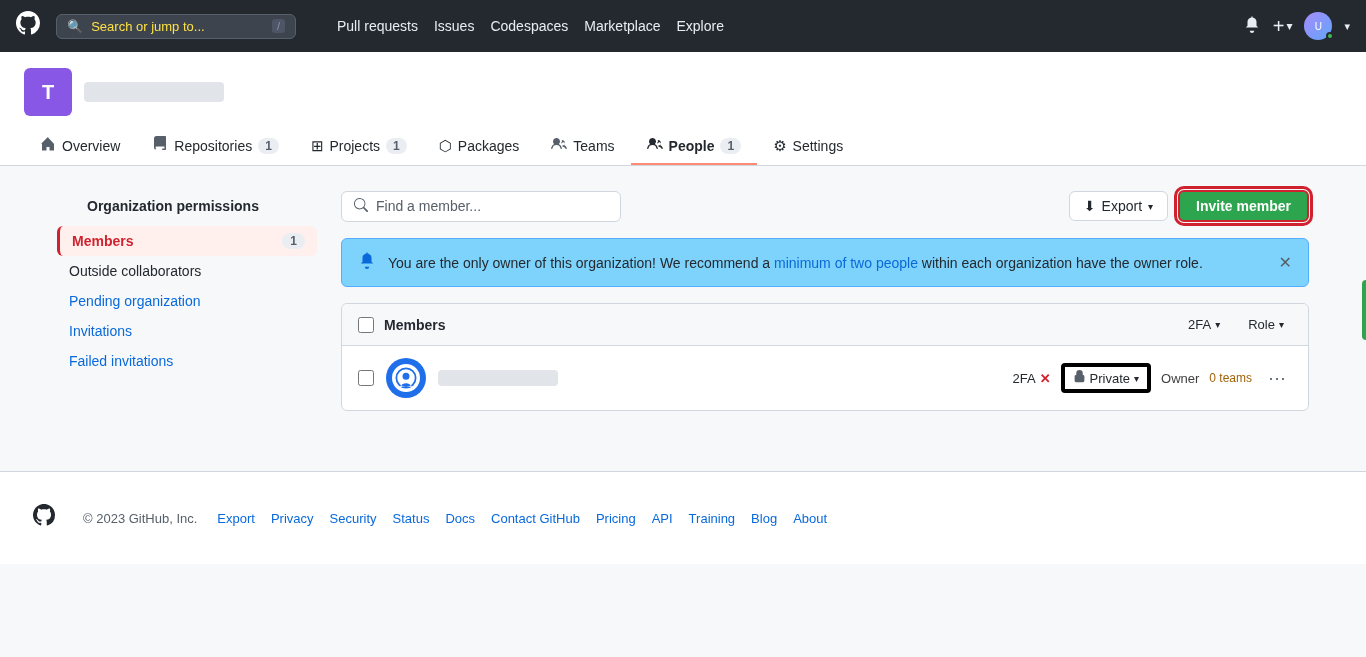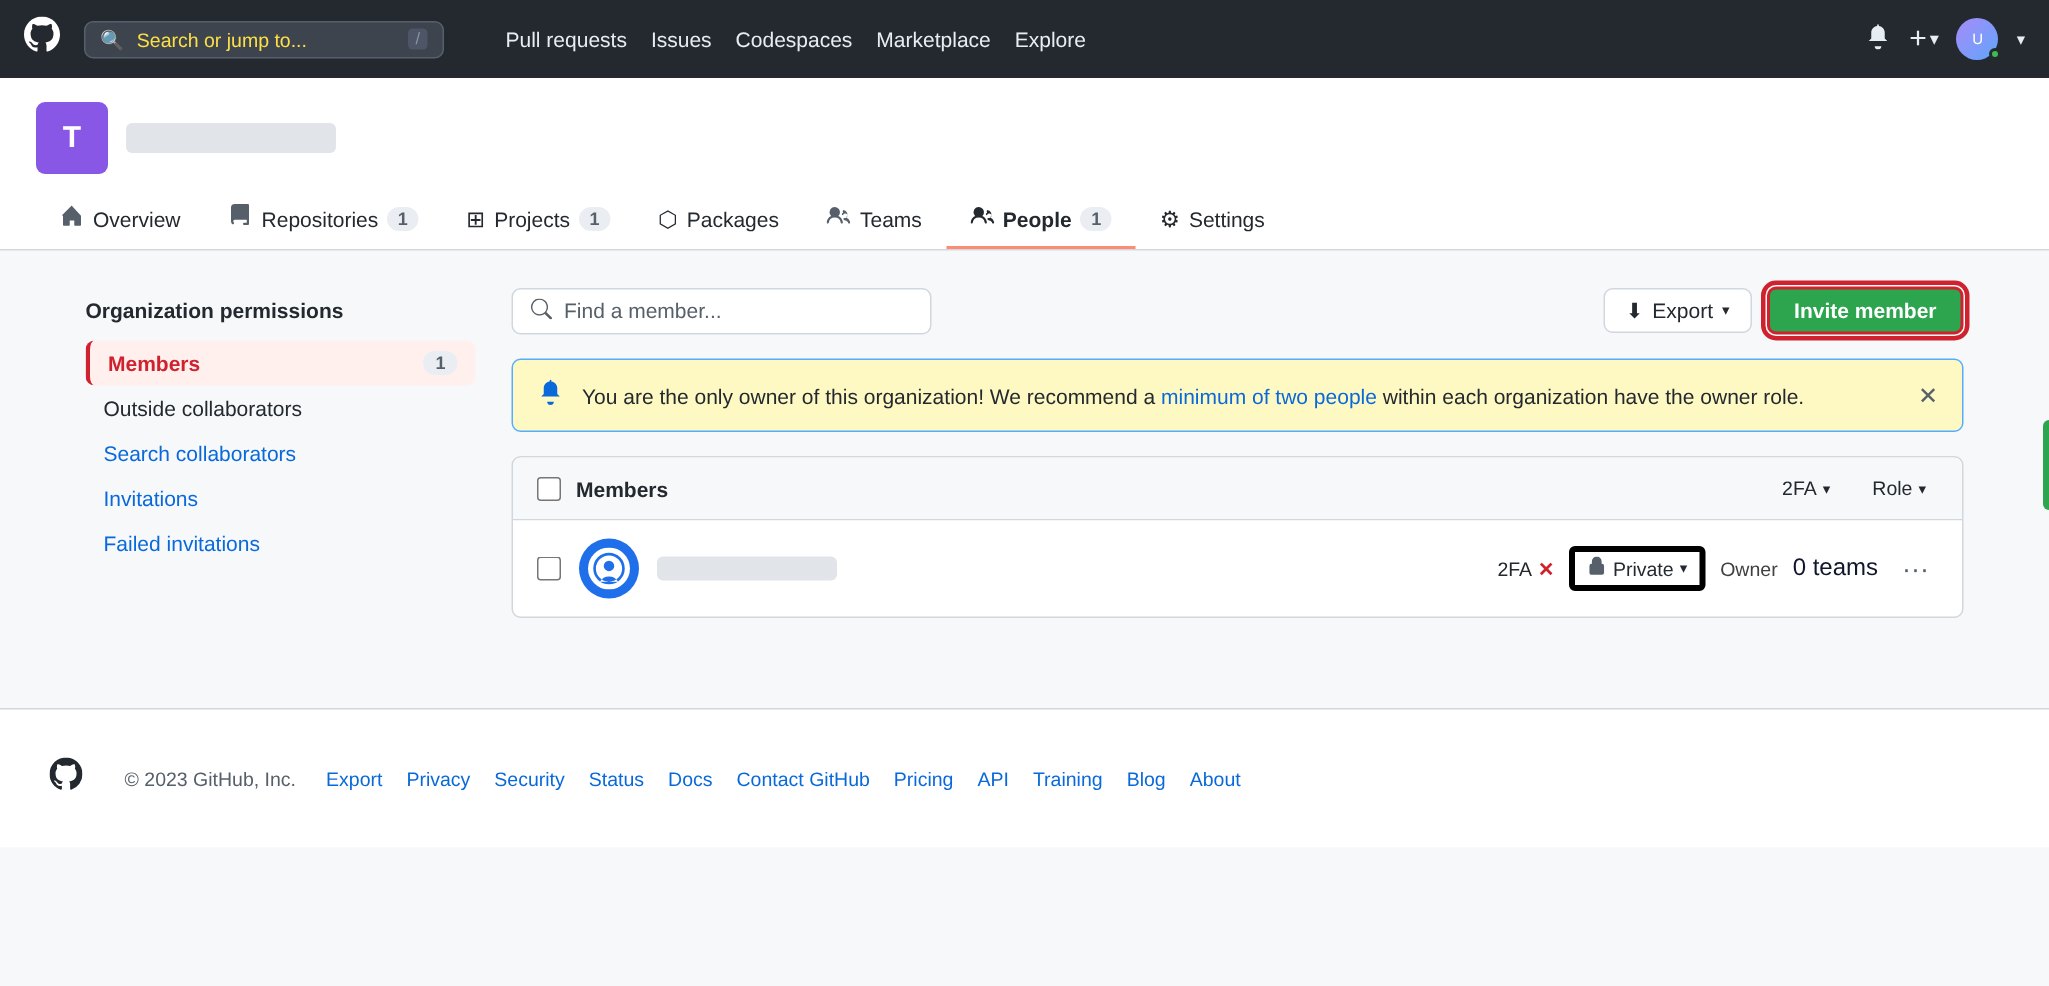"Organization permissions" .sidebar-title { margin-left: none -> 30px }
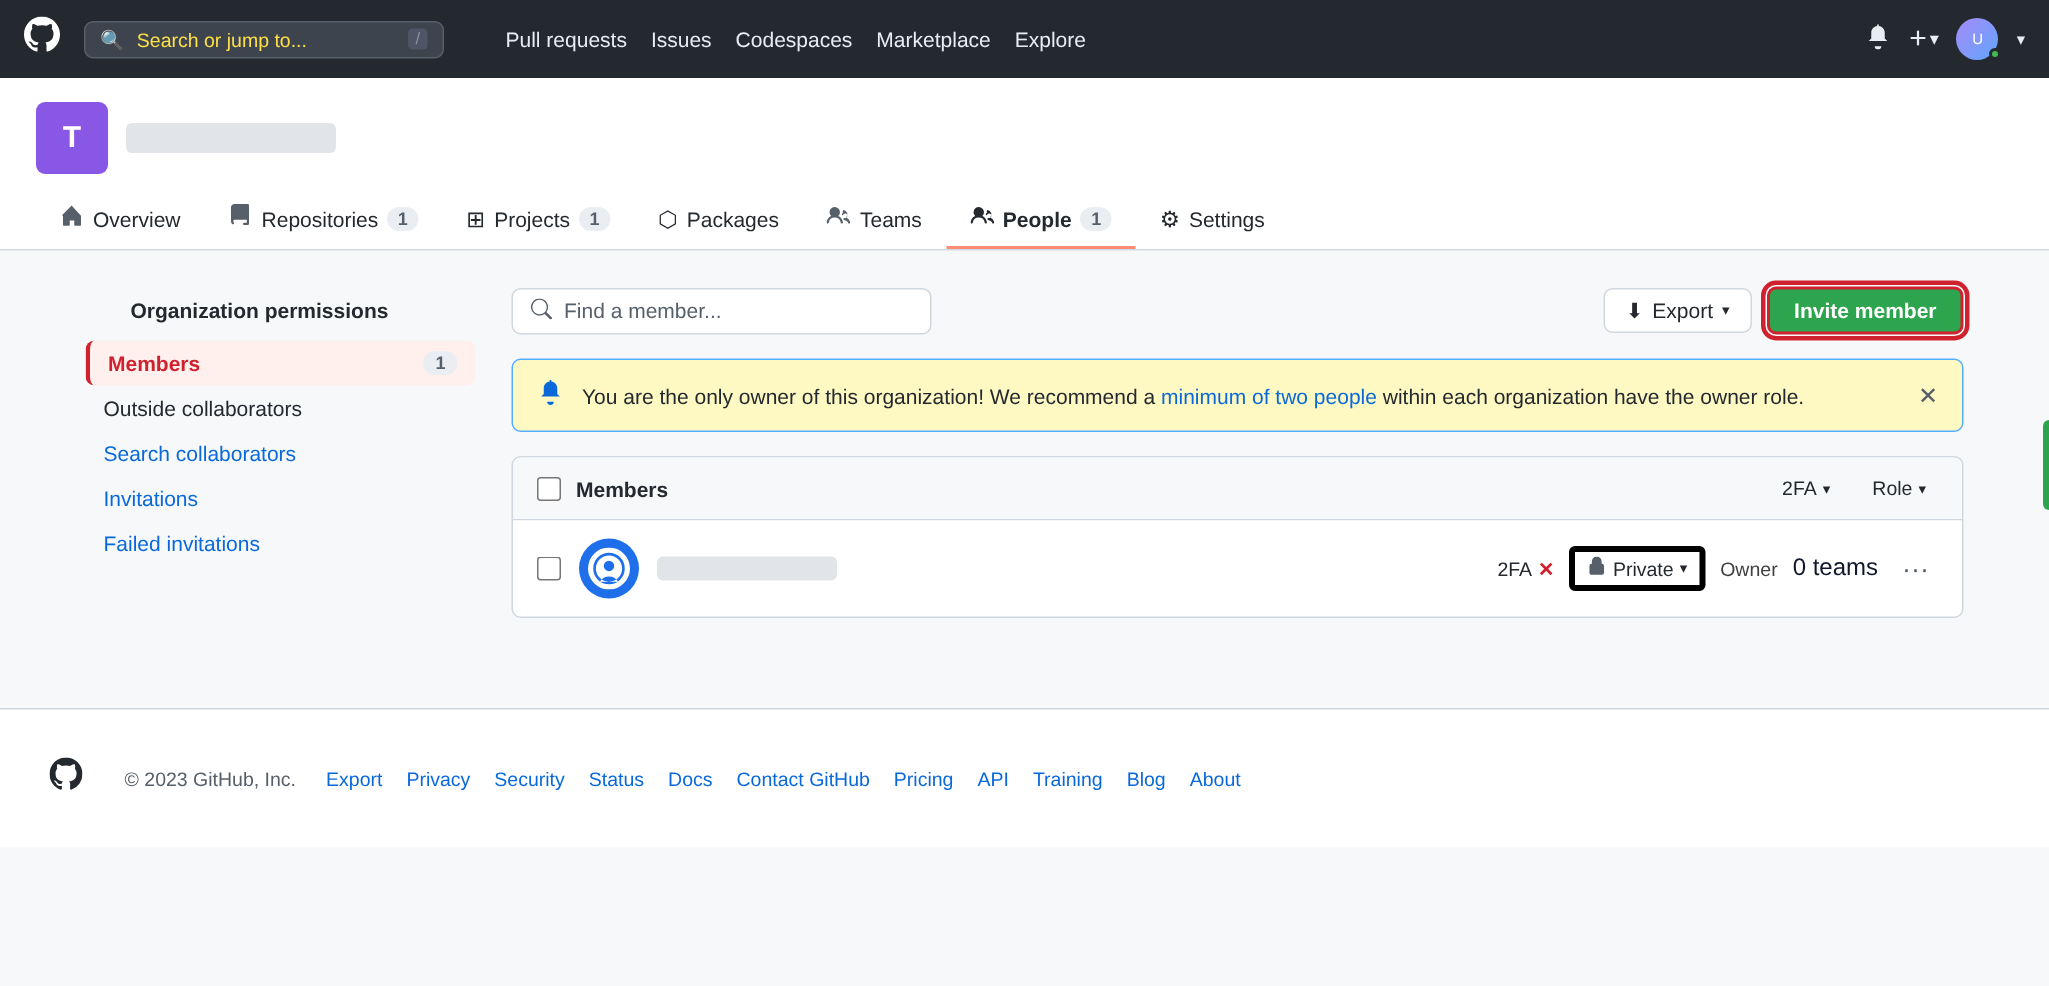"You are the only owner" .notification-banner { background: #fef9c3 -> #7dd3fc }
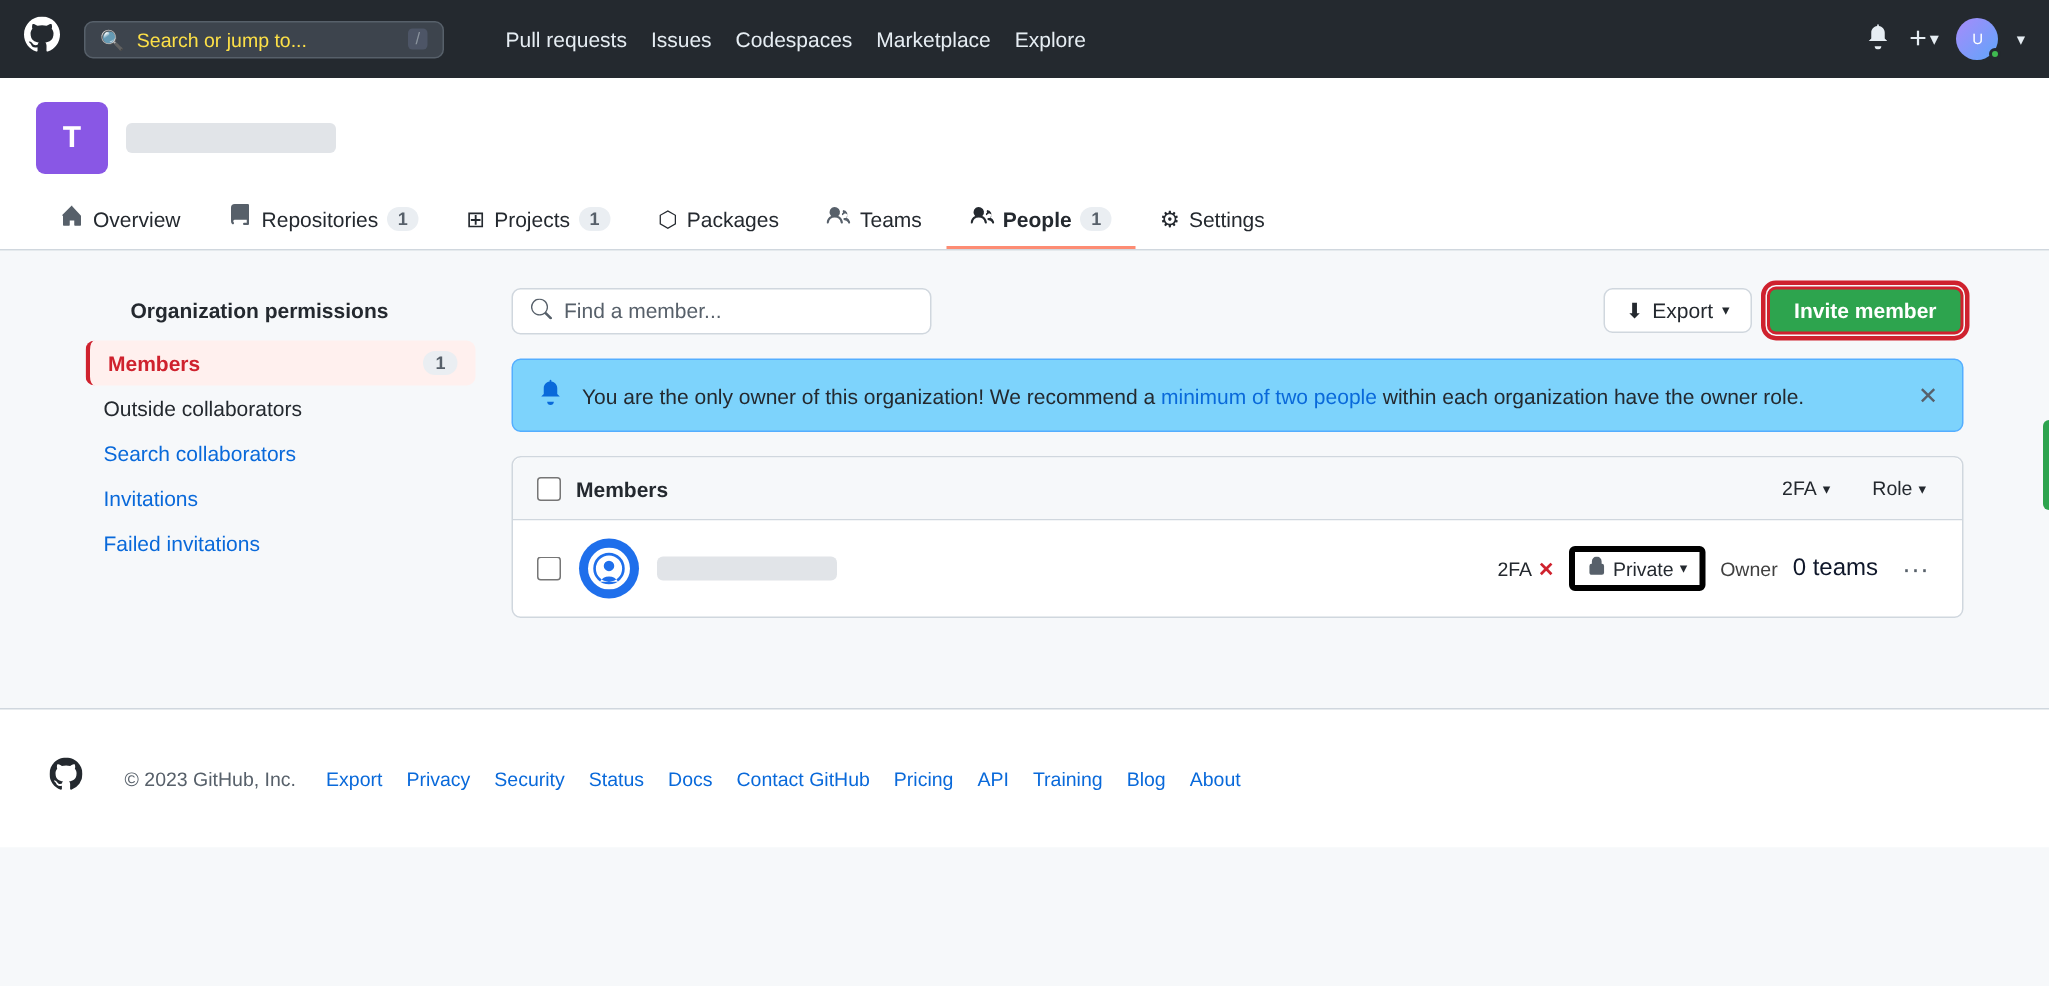"Search collaborators" span { text: Search collaborators -> Pending organization }
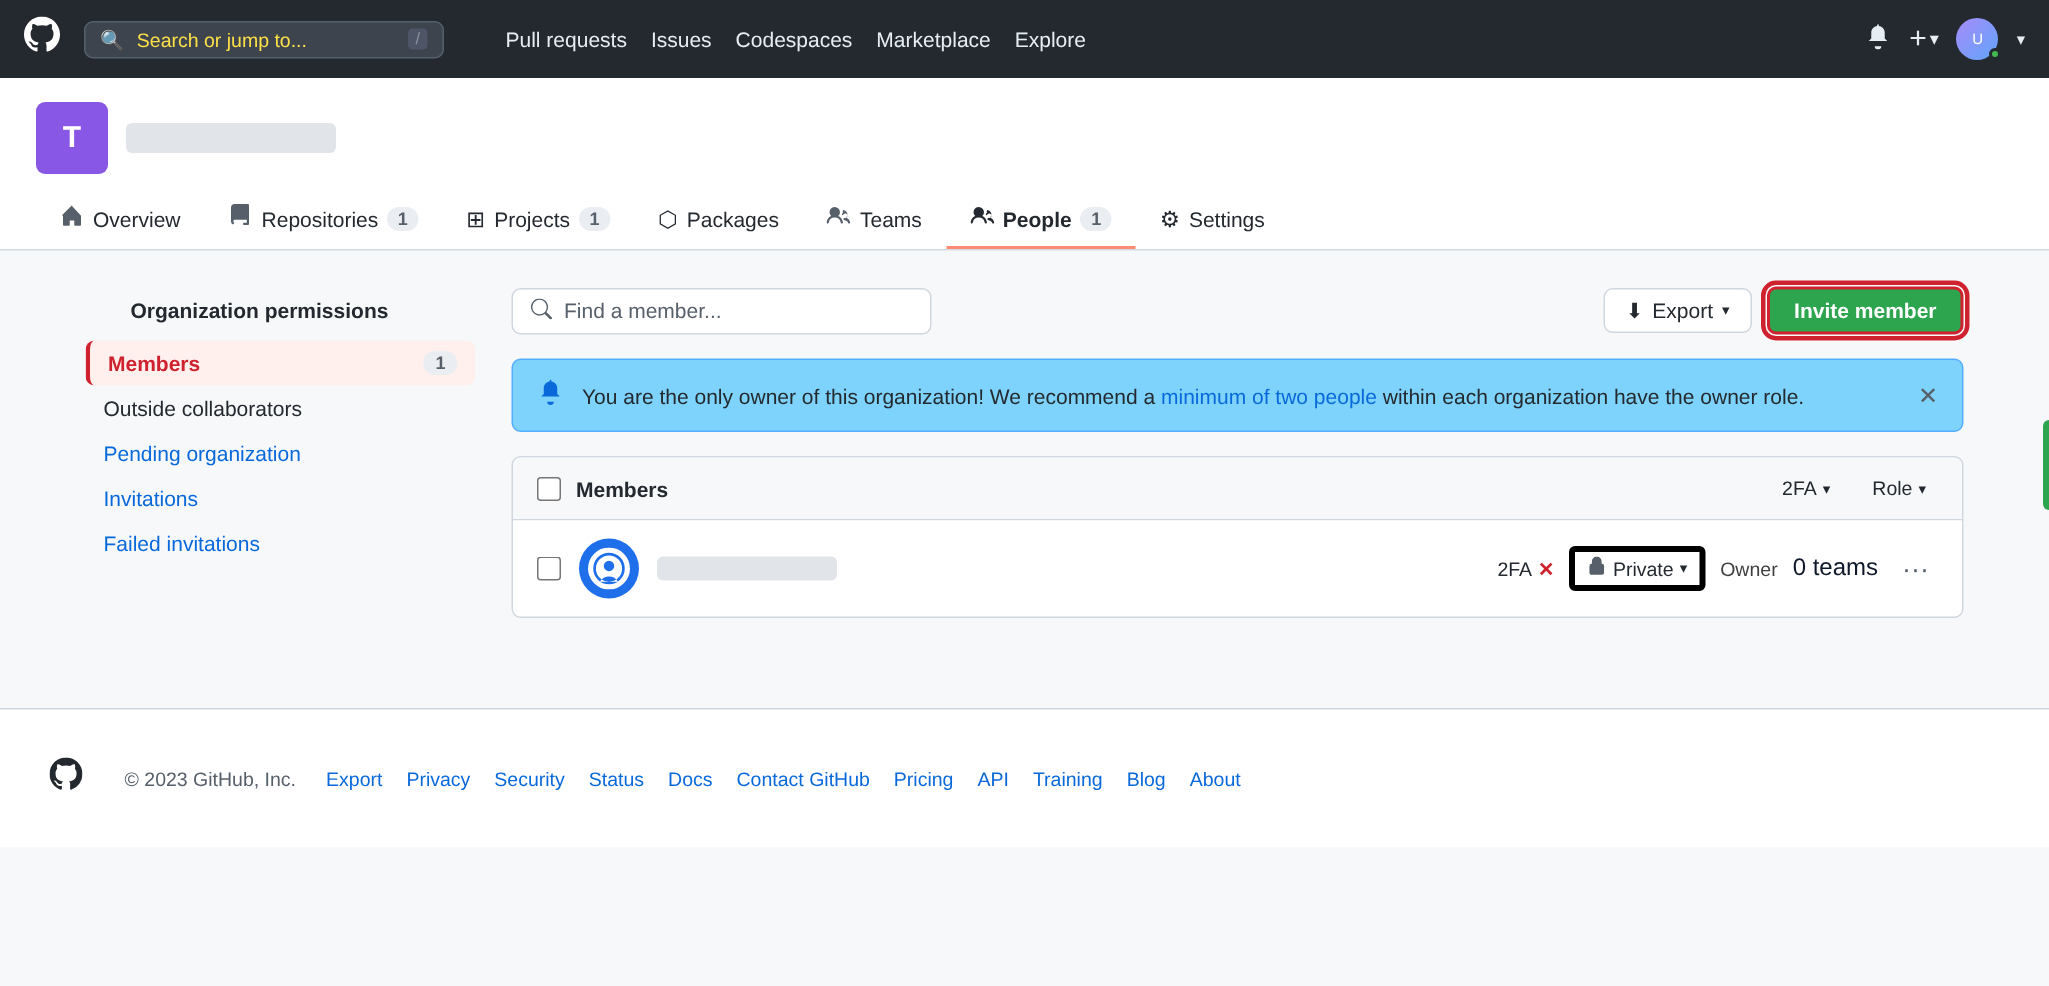"0 teams" .teams-badge { color: #0f172a -> #a16207; font-size: 16px -> 12px }
